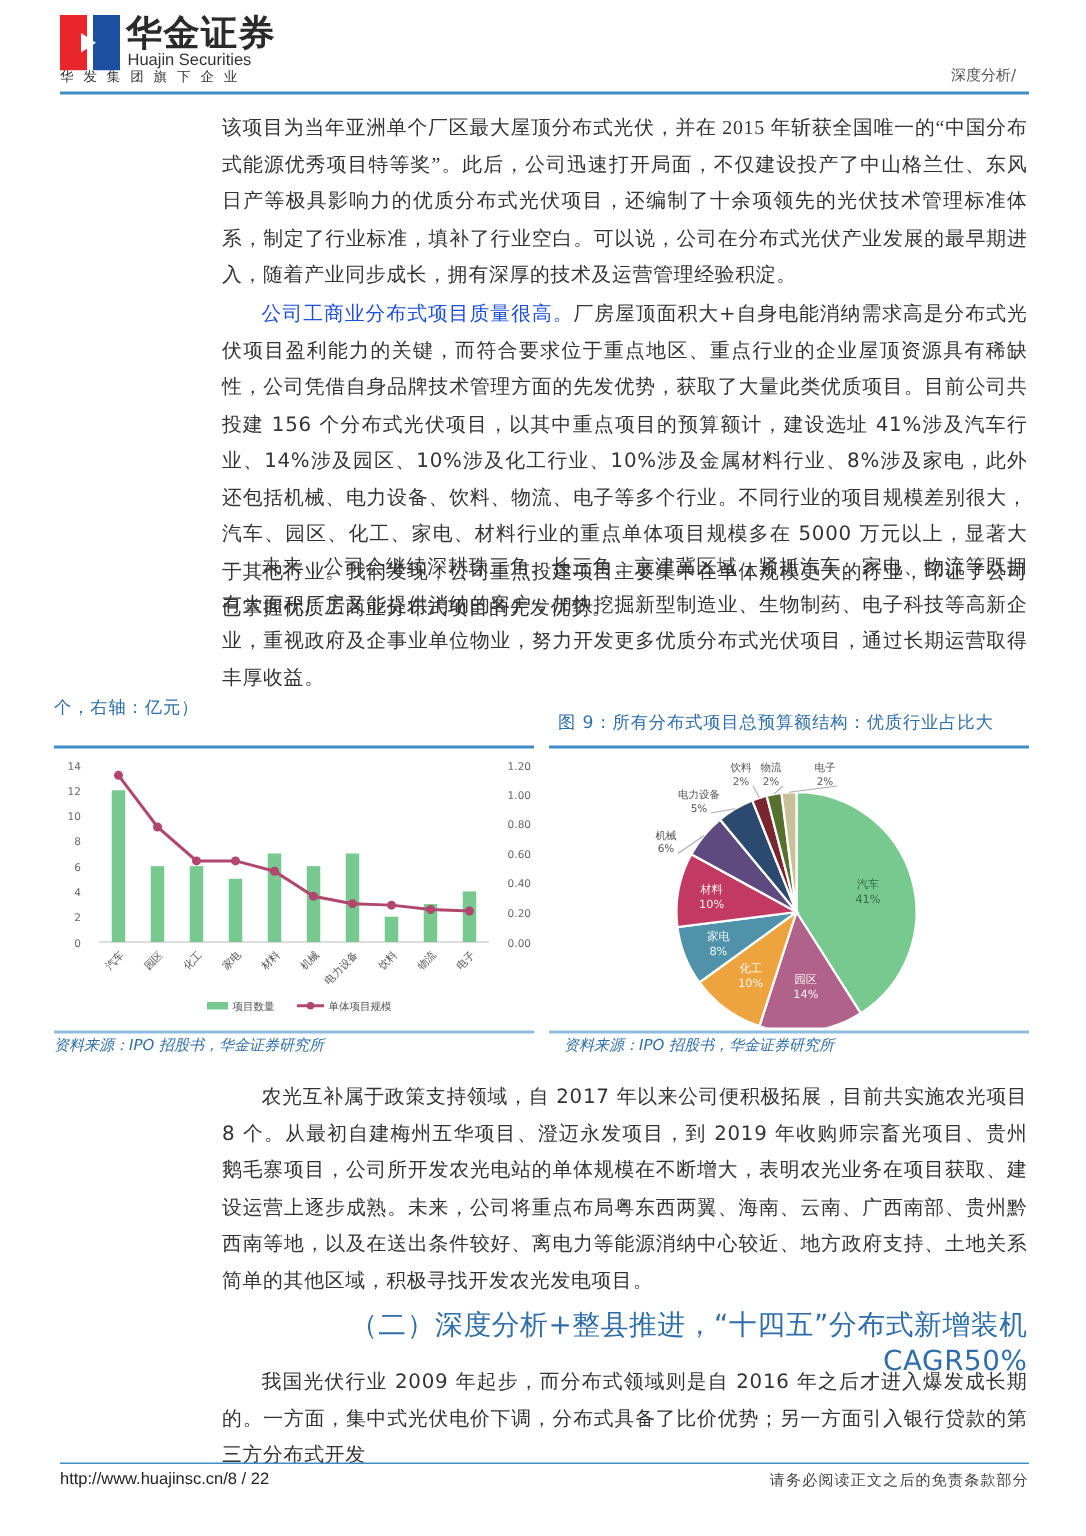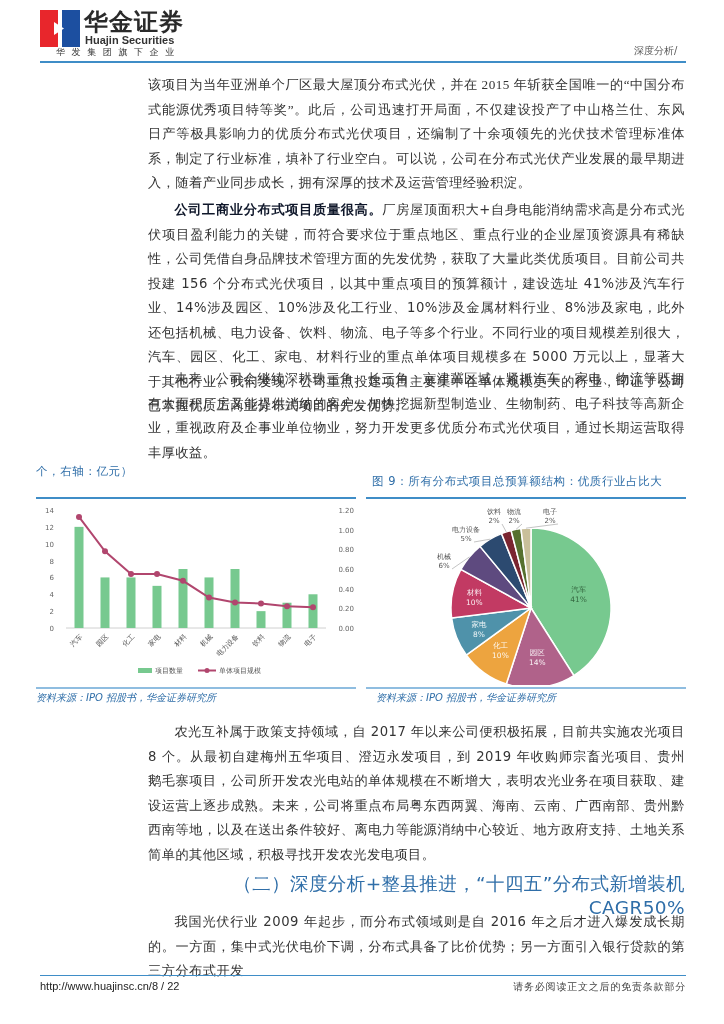"Huajin Securities" .logo-en { font-weight: bold -> normal }
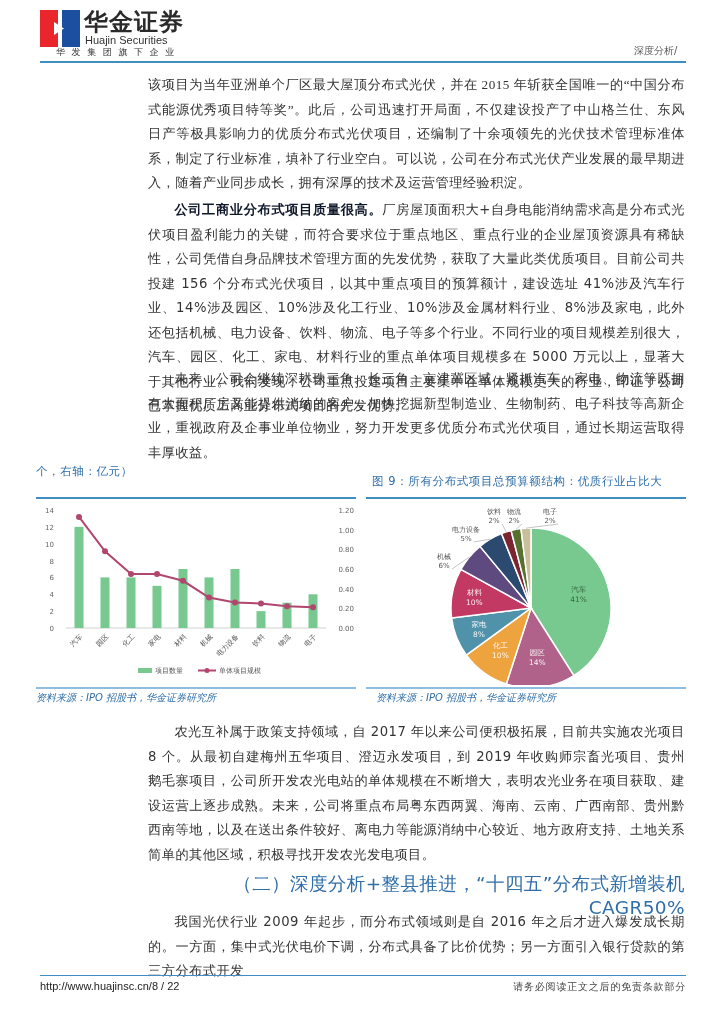"华发集团旗下企业" .tagline { margin-left: 16px -> none }
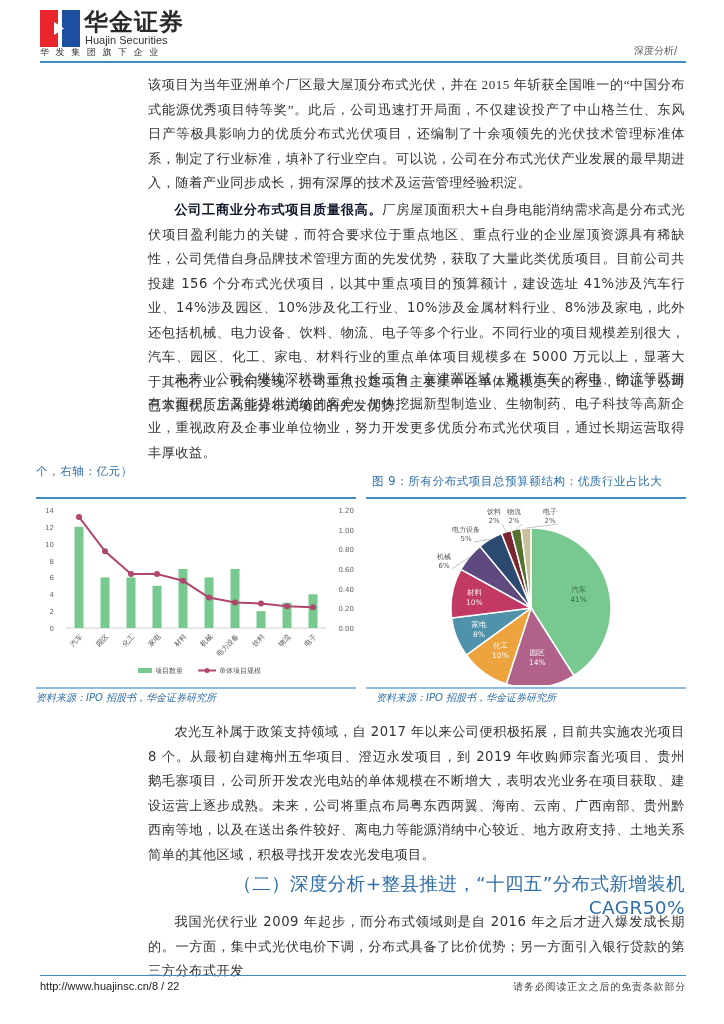"公司工商业分布式项目质量很高。" .para b { color: #0f172a -> #1d4ed8; font-weight: bold -> normal }
